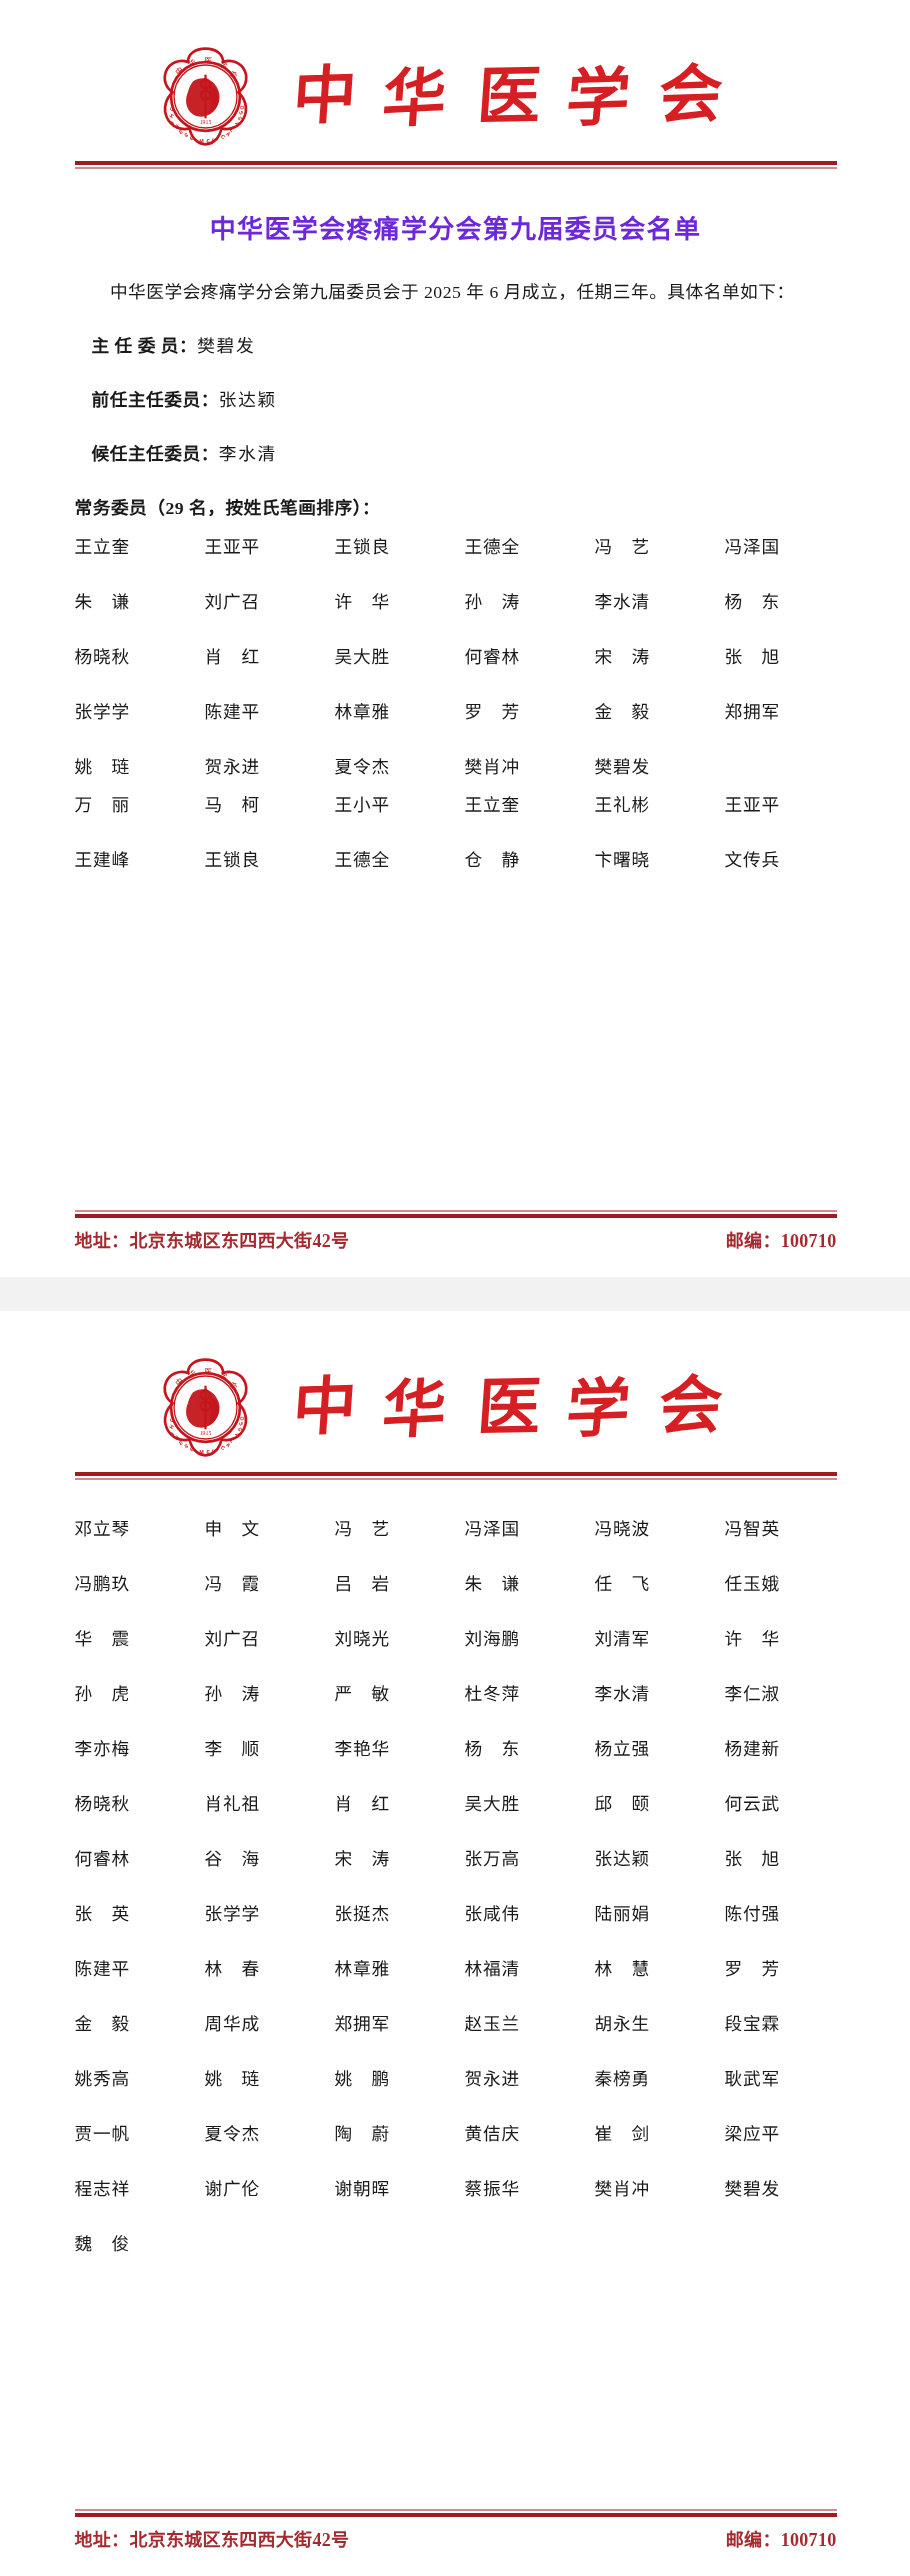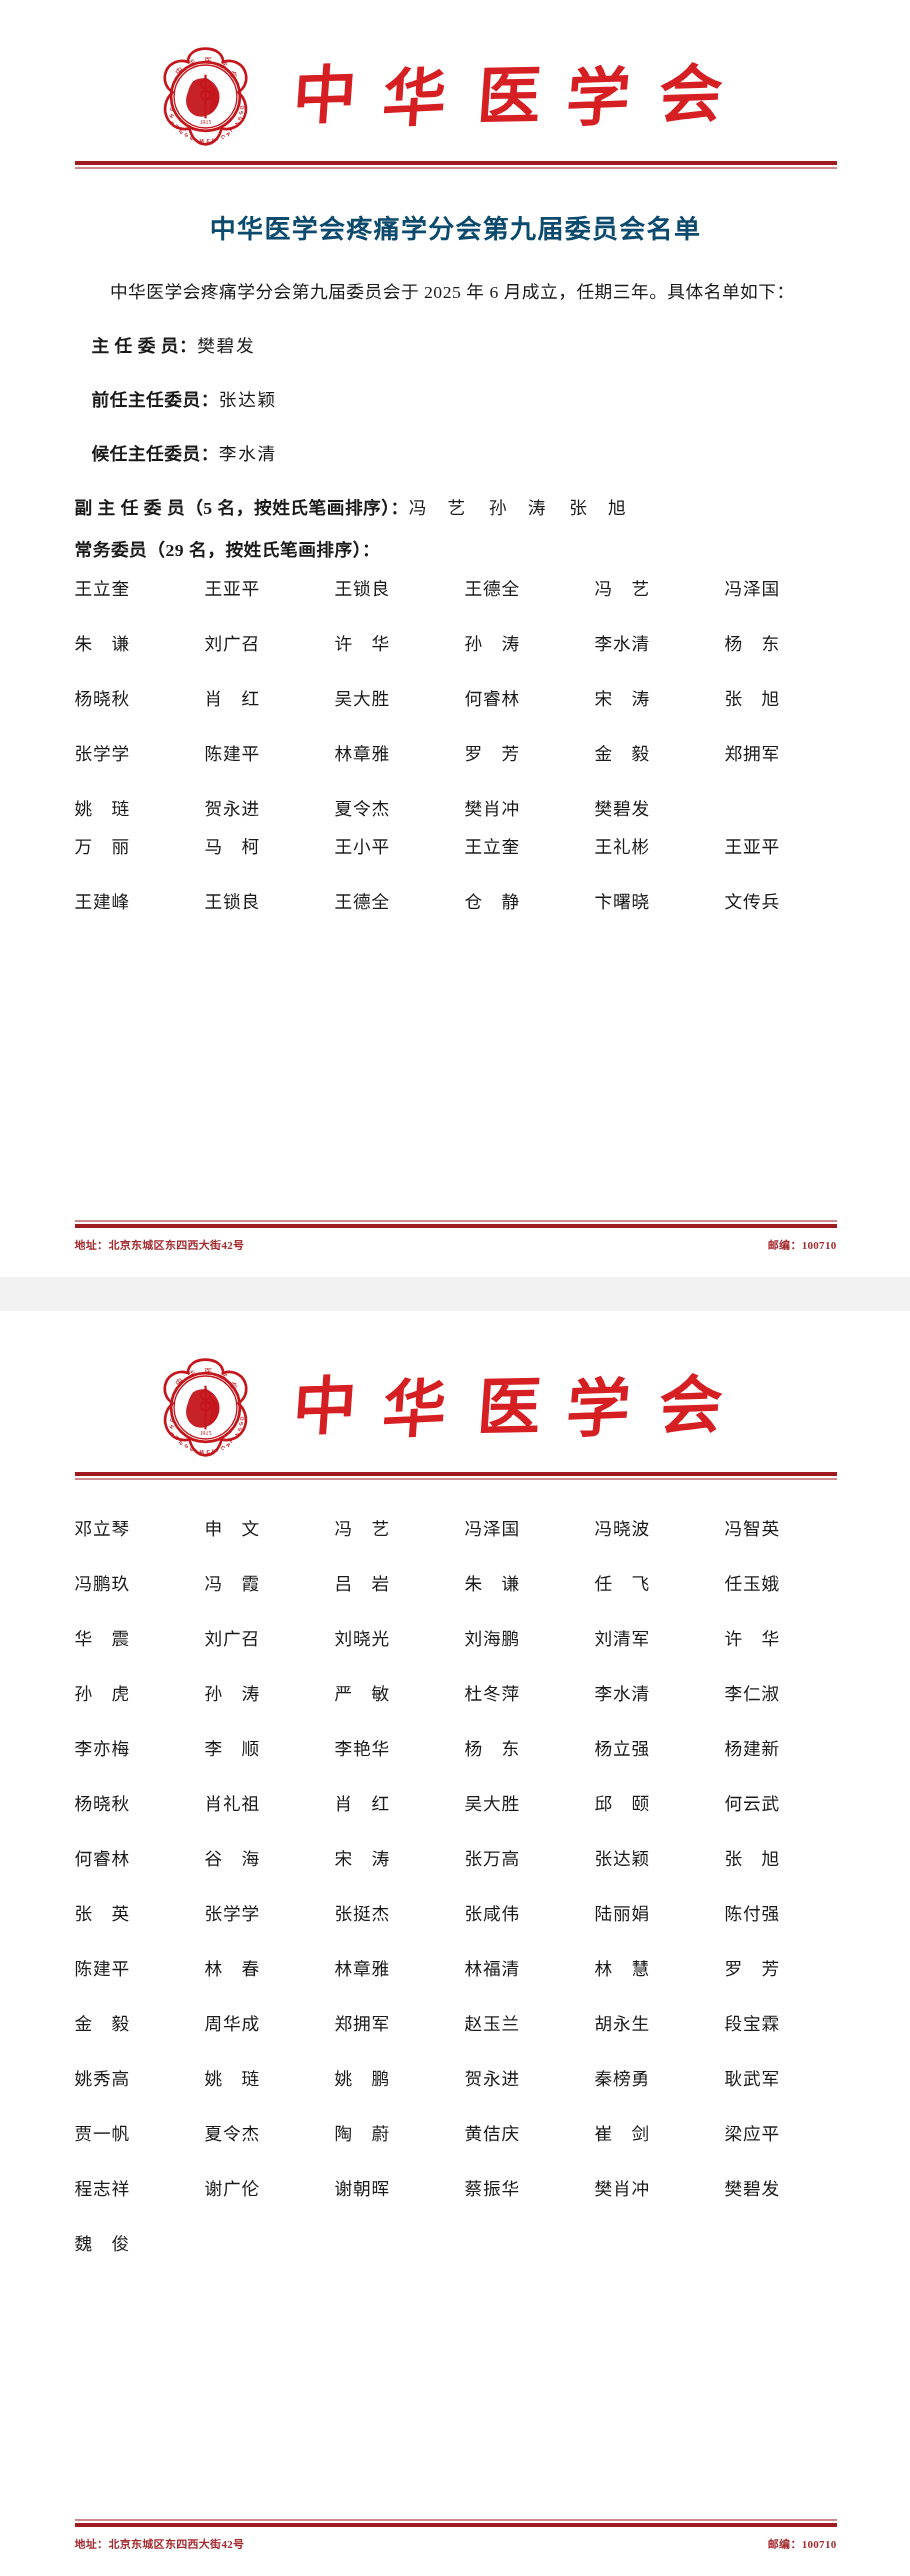"中华医学会疼痛学分会第九届委员会名单" .doc-title { color: #0c4a6e -> #6d28d9 }
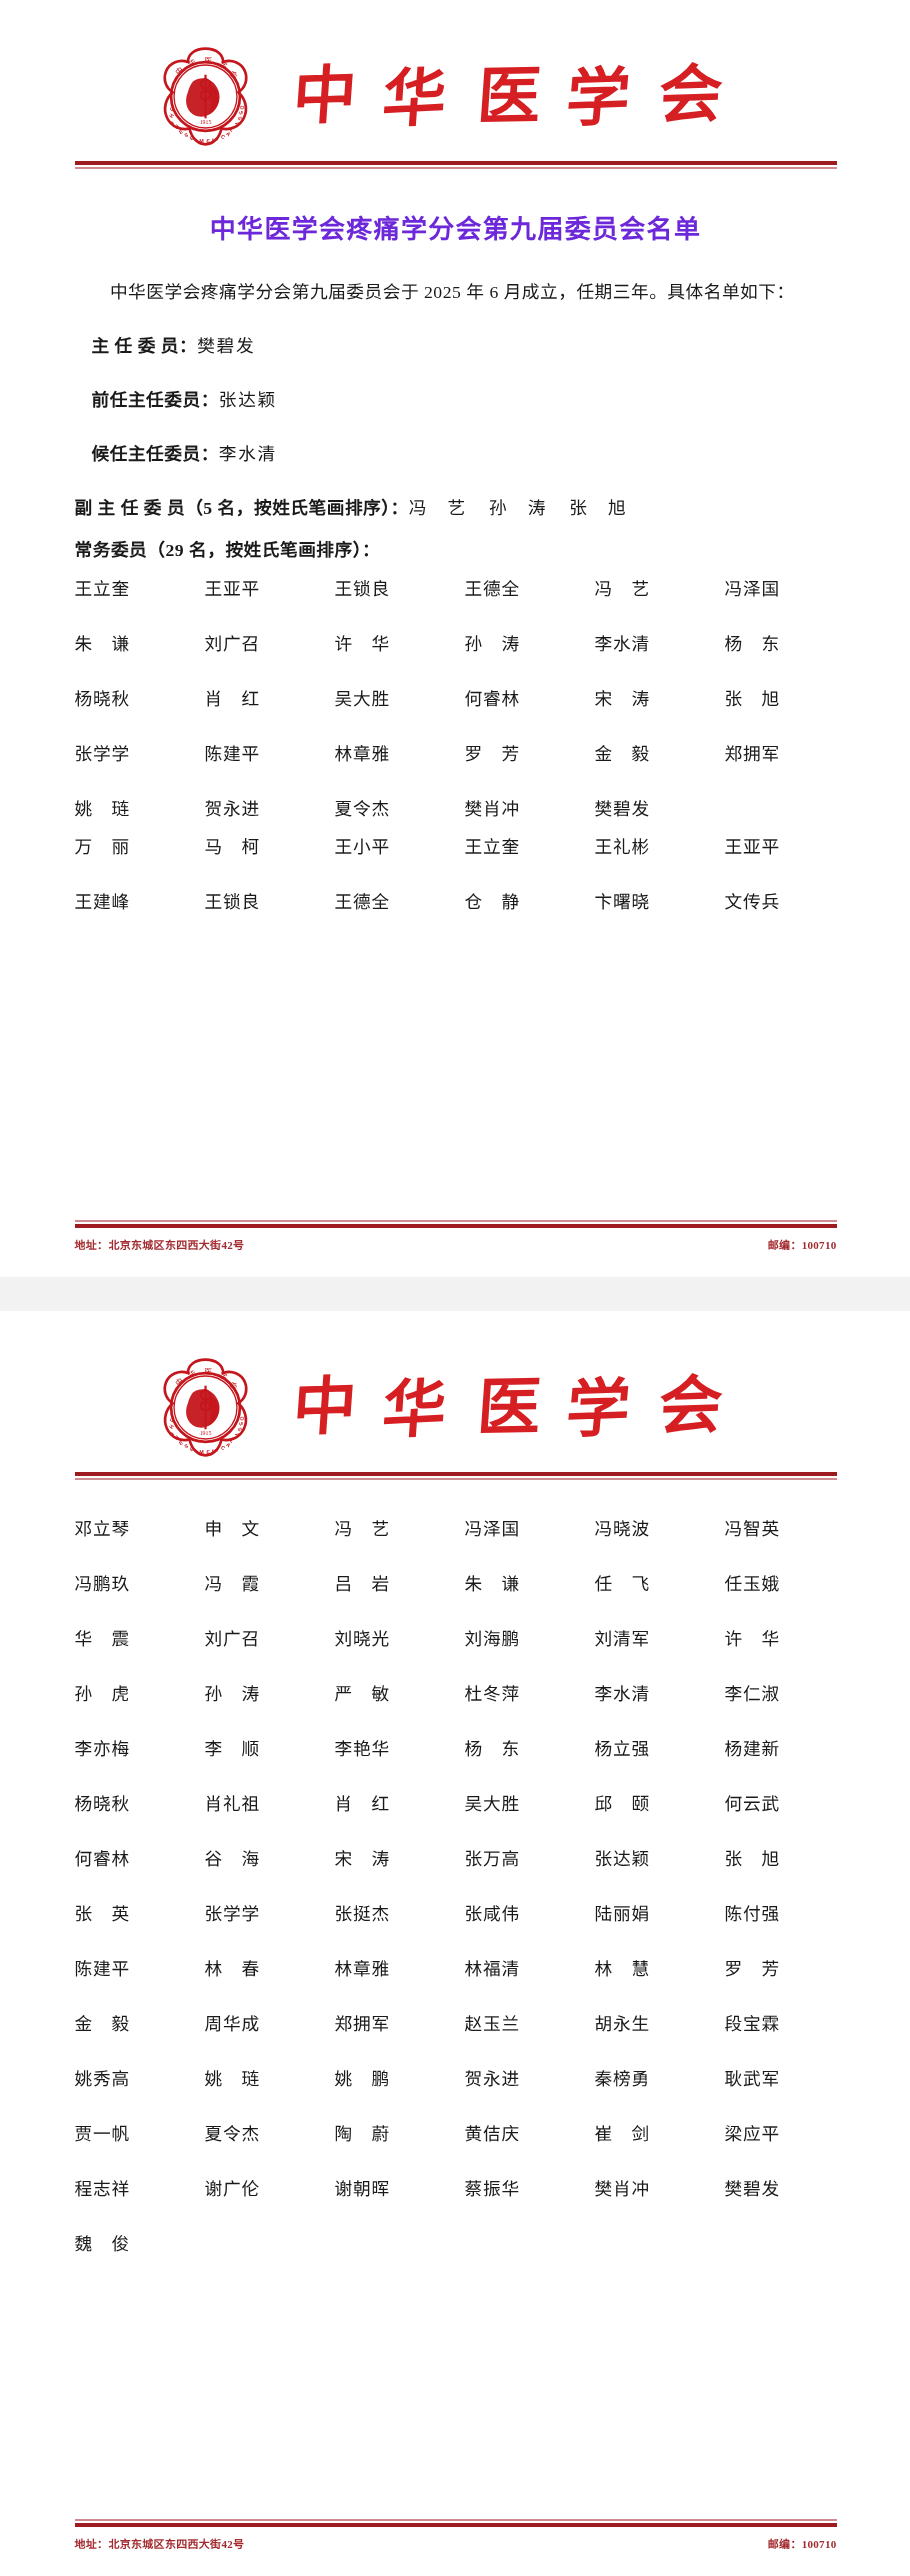"副 主 任 委 员（5" p.section-head { html: <p> <span>副 主 任 委 员（5 名，按姓氏笔画排序）：</span><span>冯 艺</span><span></span><span>孙 涛</span><span></span><span>张 旭</span> </p> -> none }
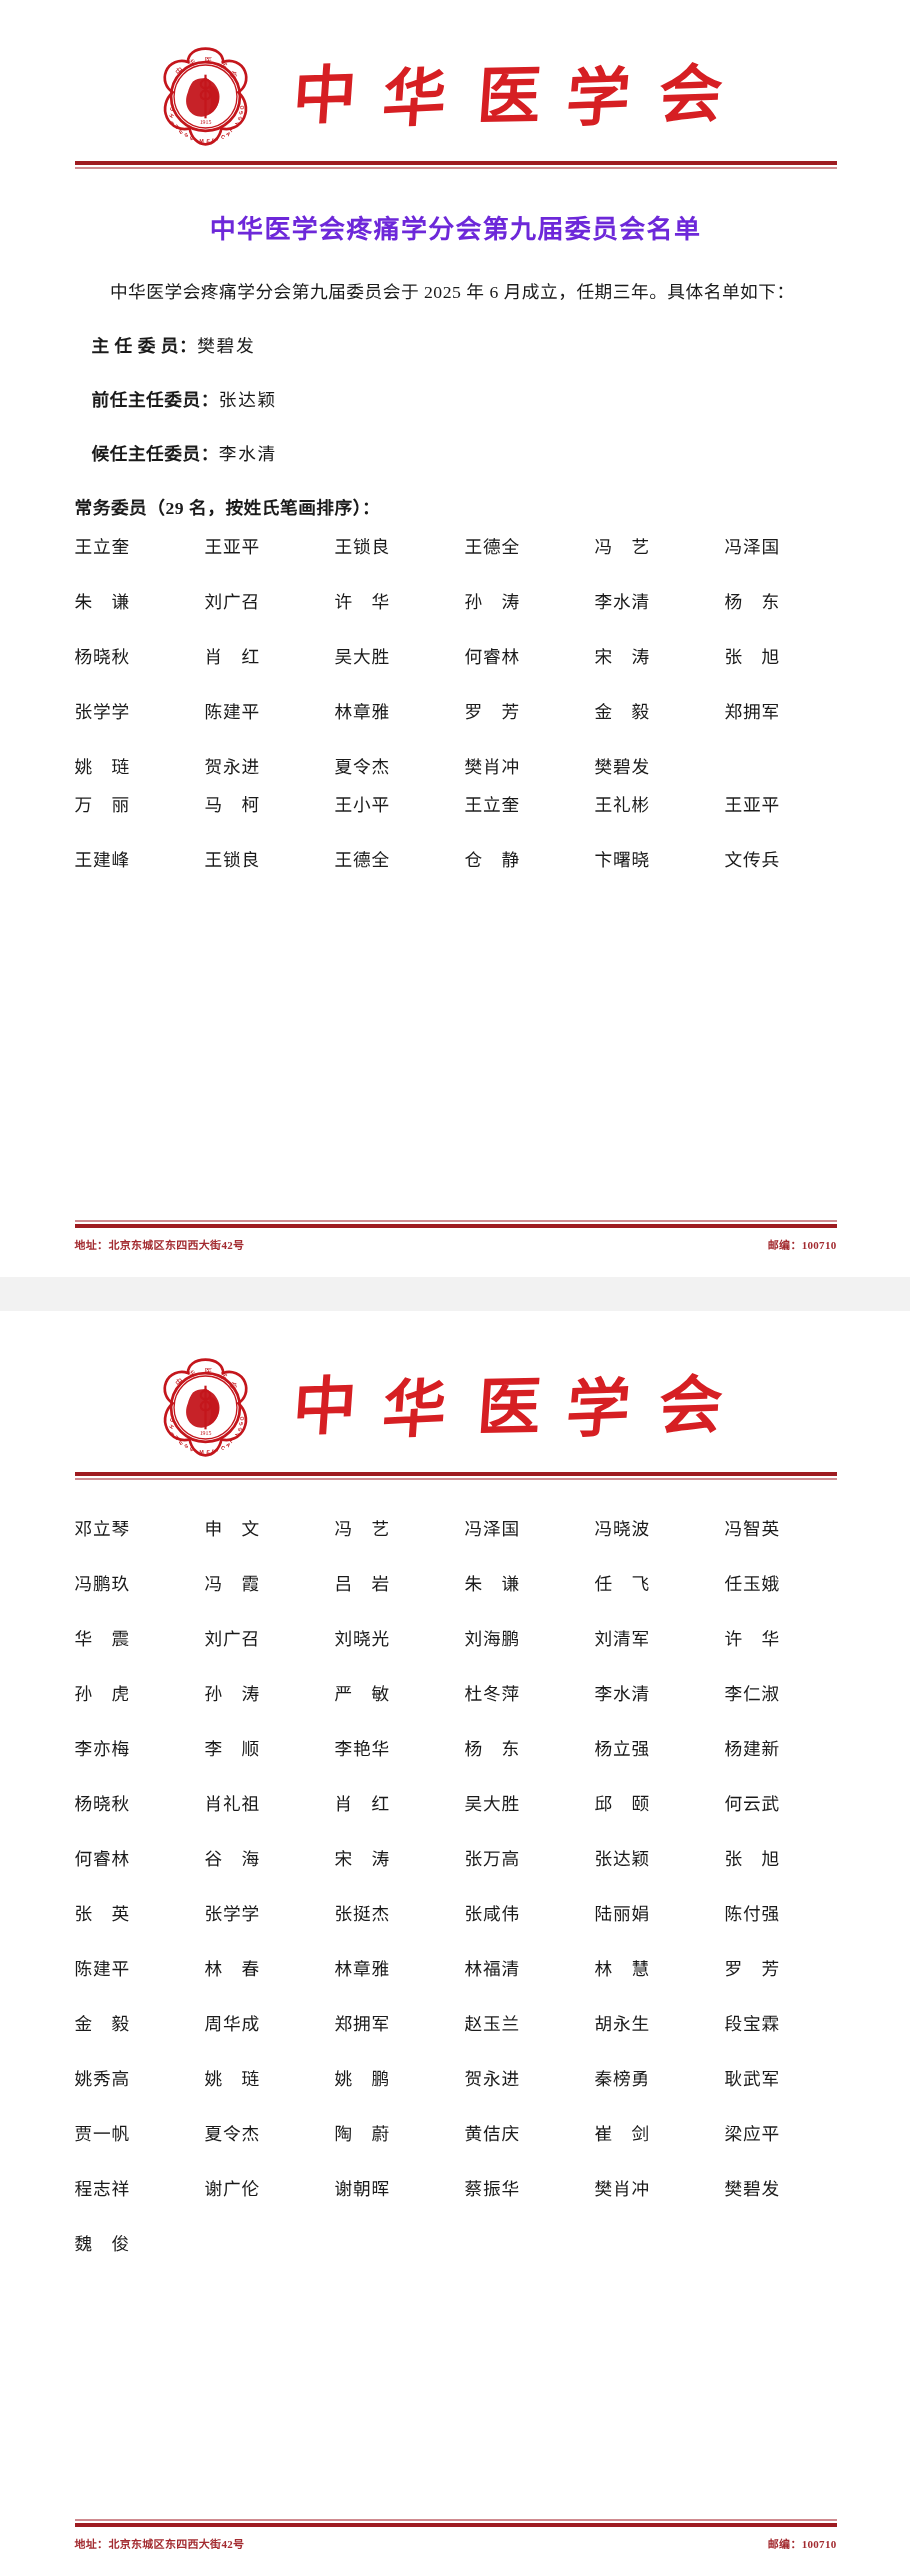"地址：北京东城区东四西大街42号" .footer-text { font-size: 11px -> 18px }
